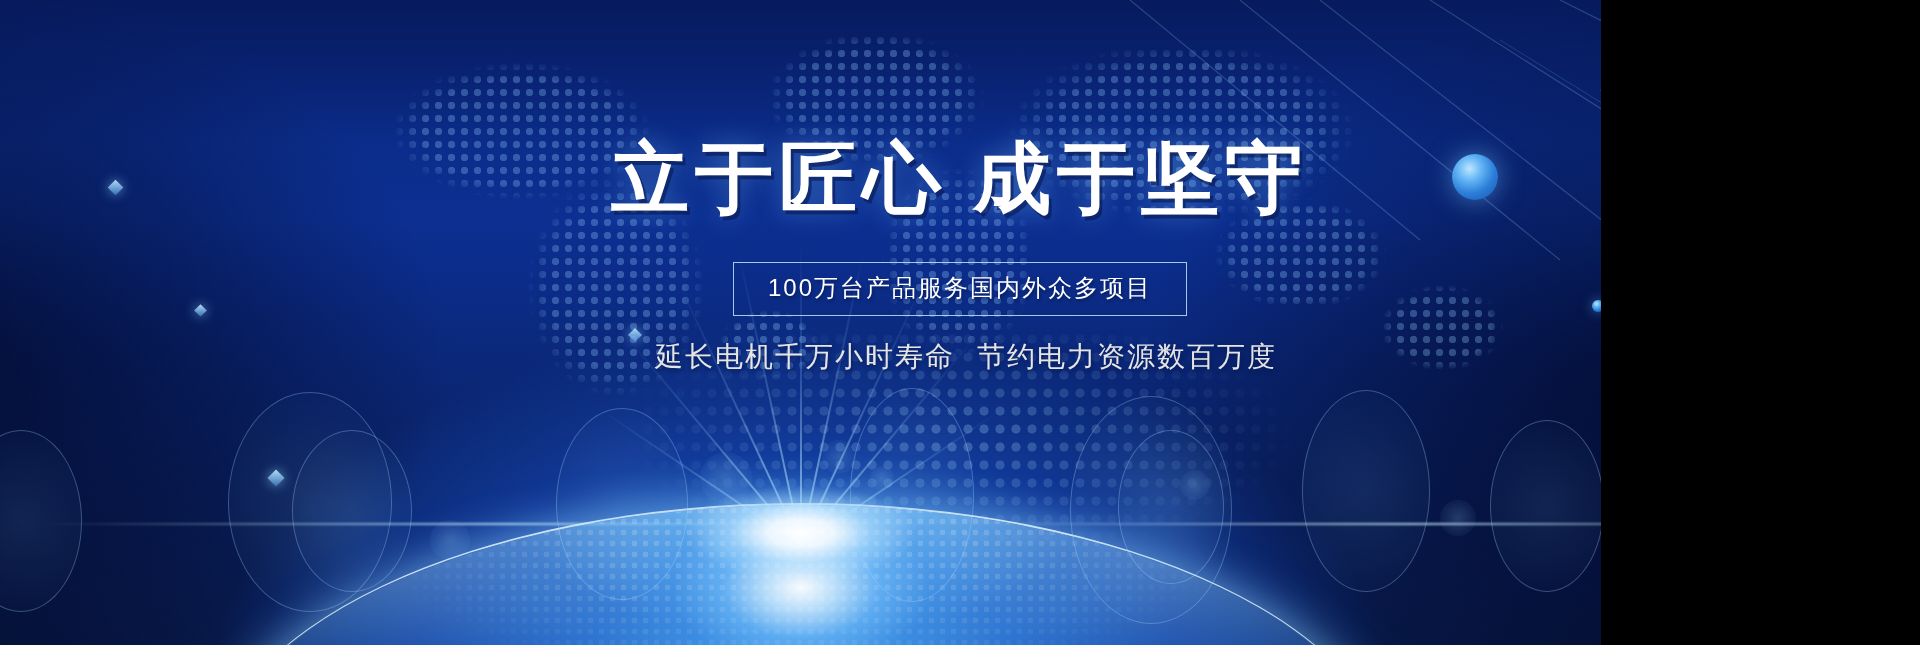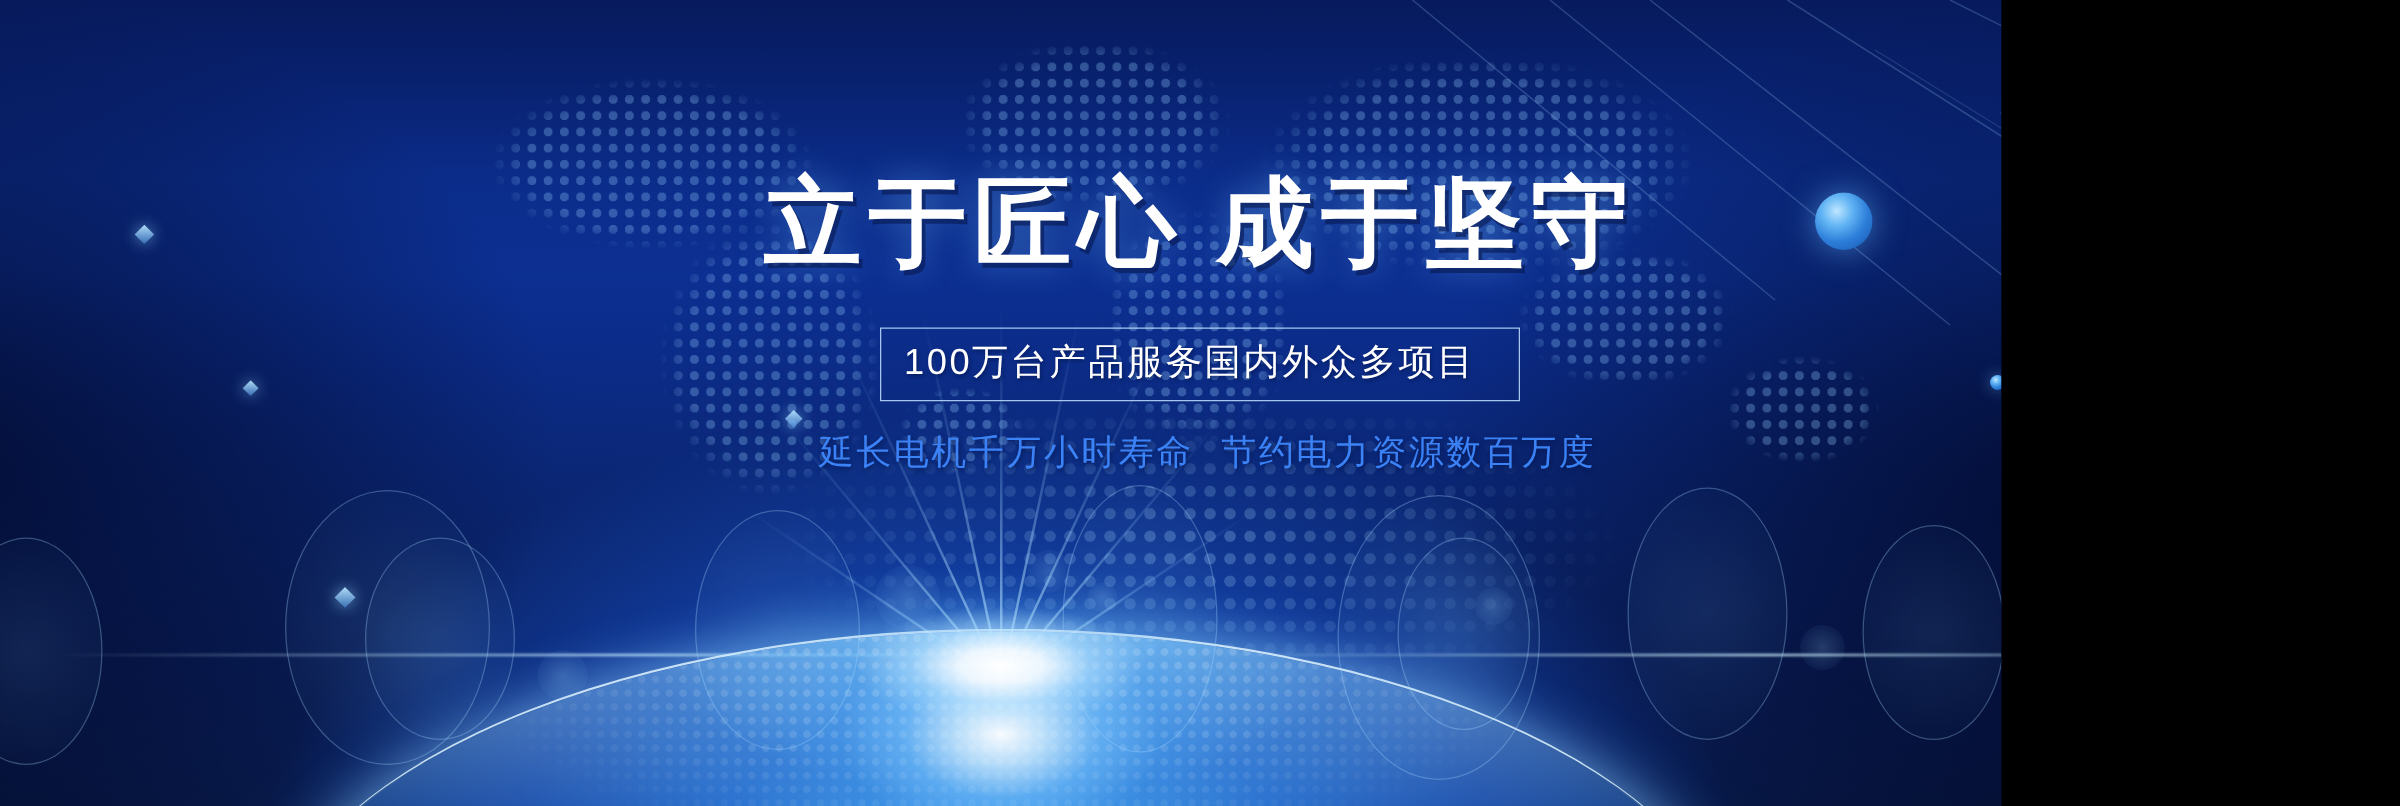"100万台产品服务国内外众多项目" .subtitle-box { font-size: 29px -> 24px; padding: 11px 34px 13px 18px -> 11px 34px 13px 34px }
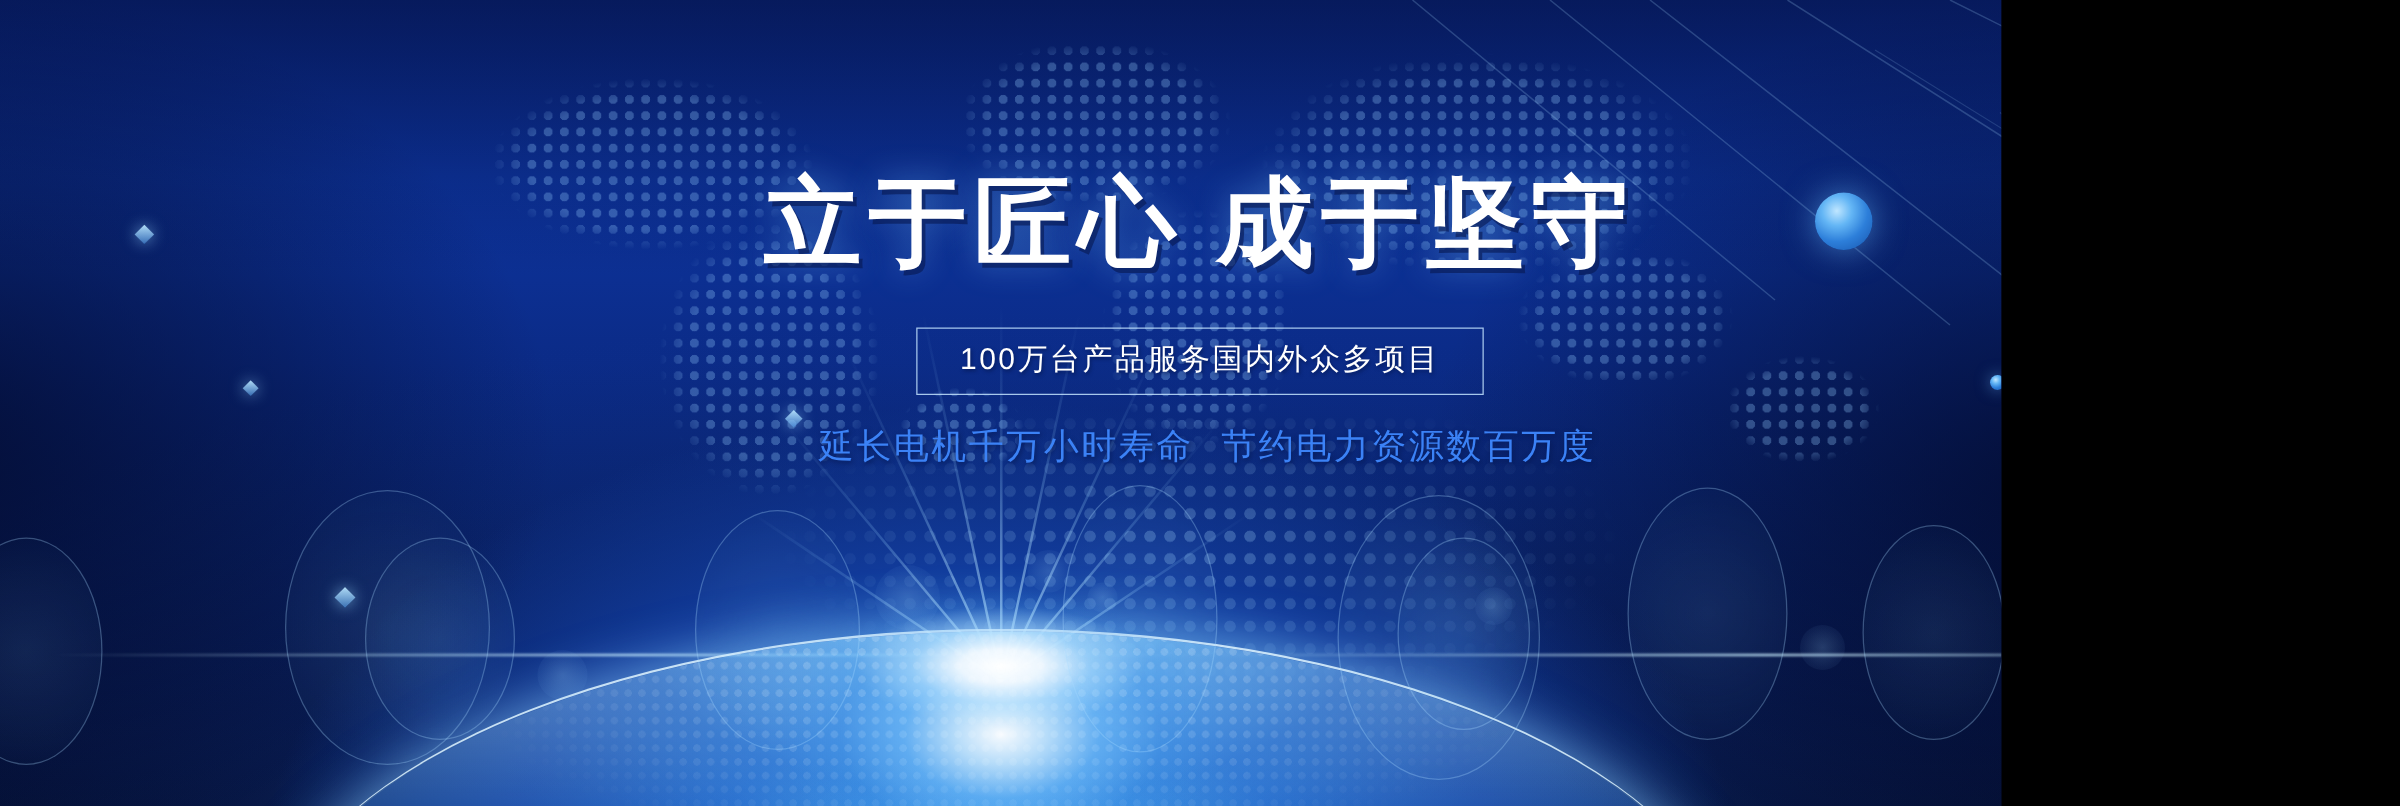"延长电机千万小时寿命 节约电力资源数百万度" .tagline { color: #3b82f6 -> #e5e5e5 }
